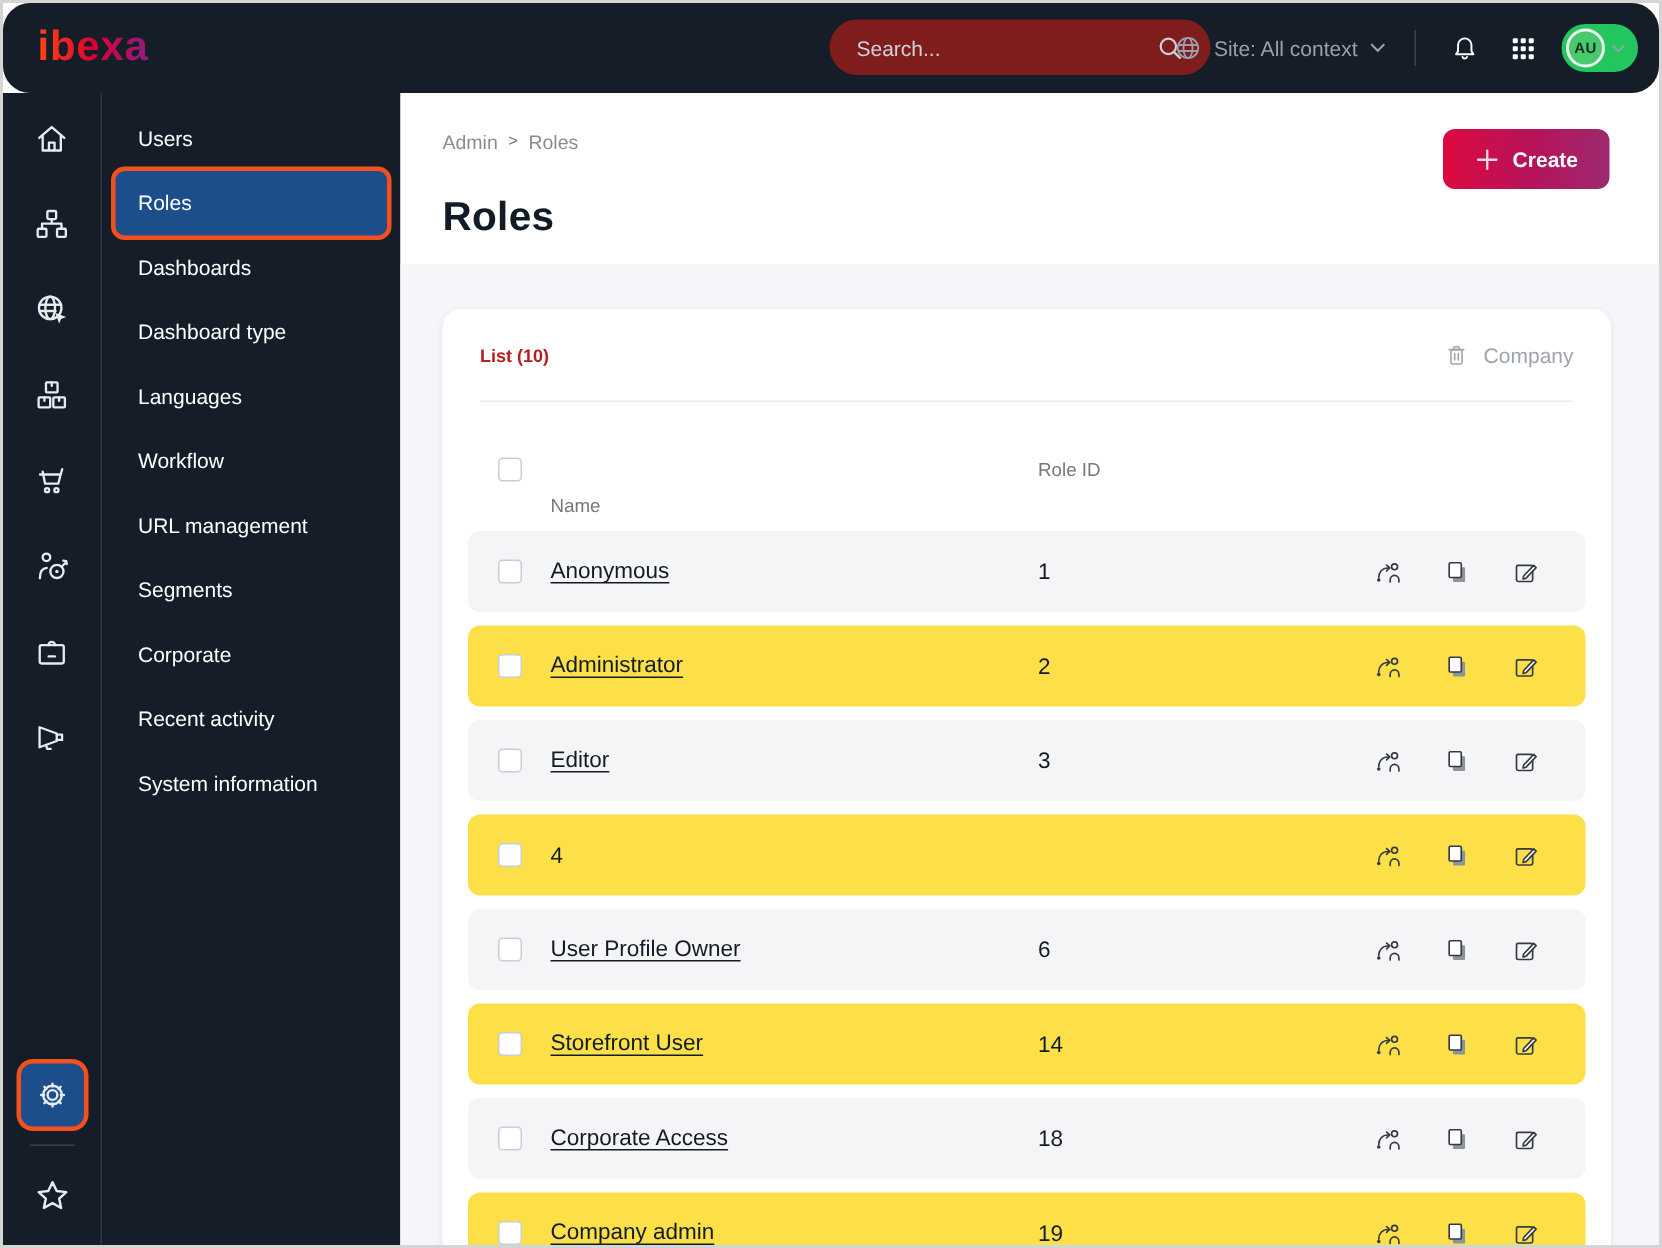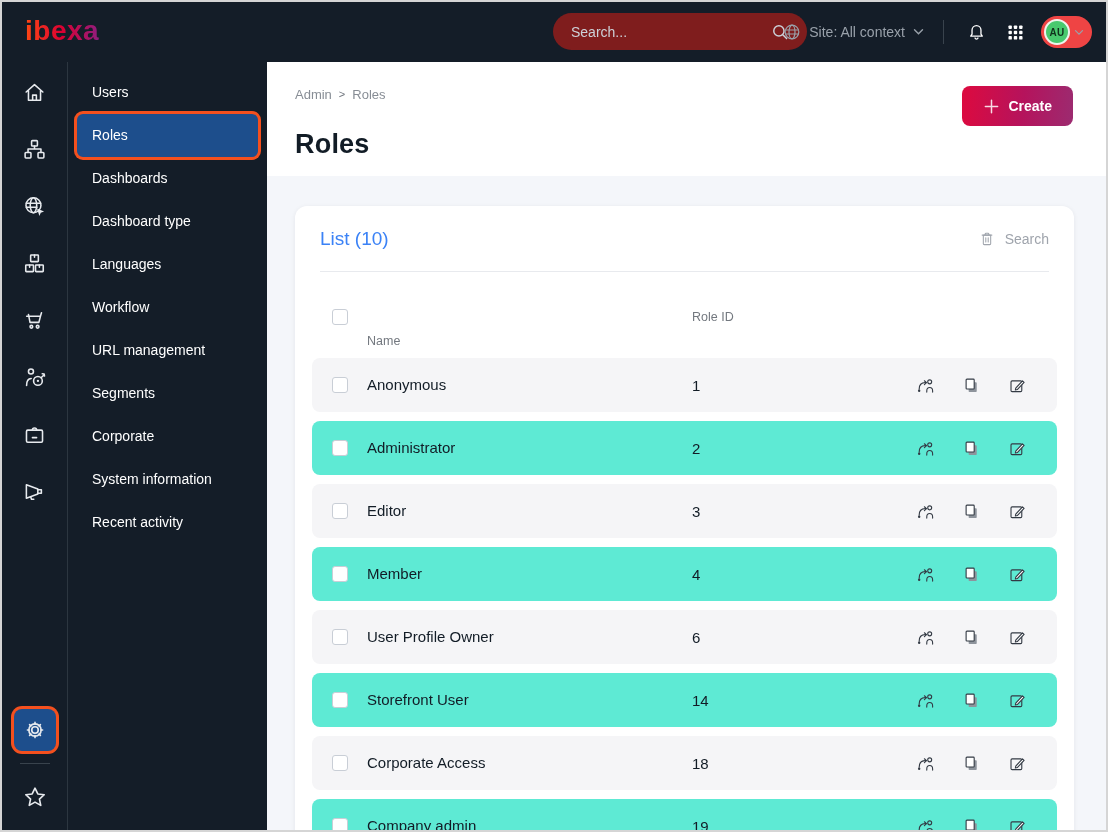"ibexa" .topbar { border-radius: none -> 18px }
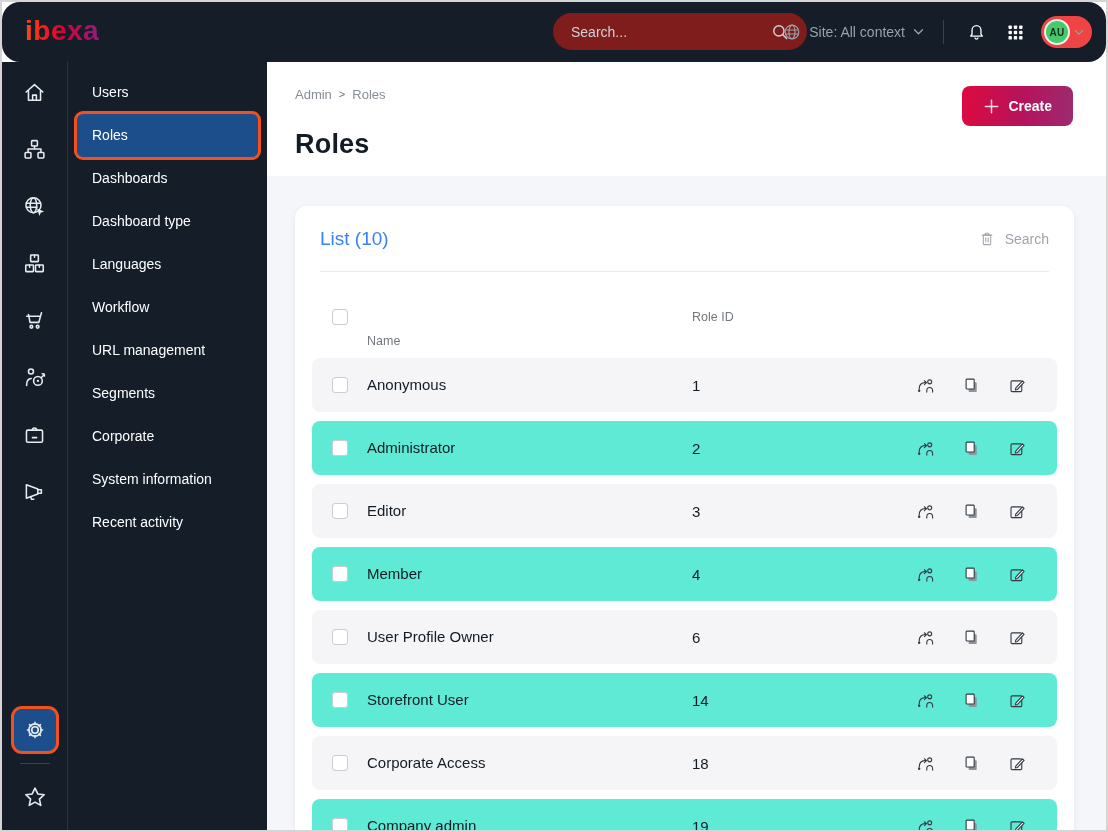"AU" .user-pill { background: #ef4444 -> #22c55e }
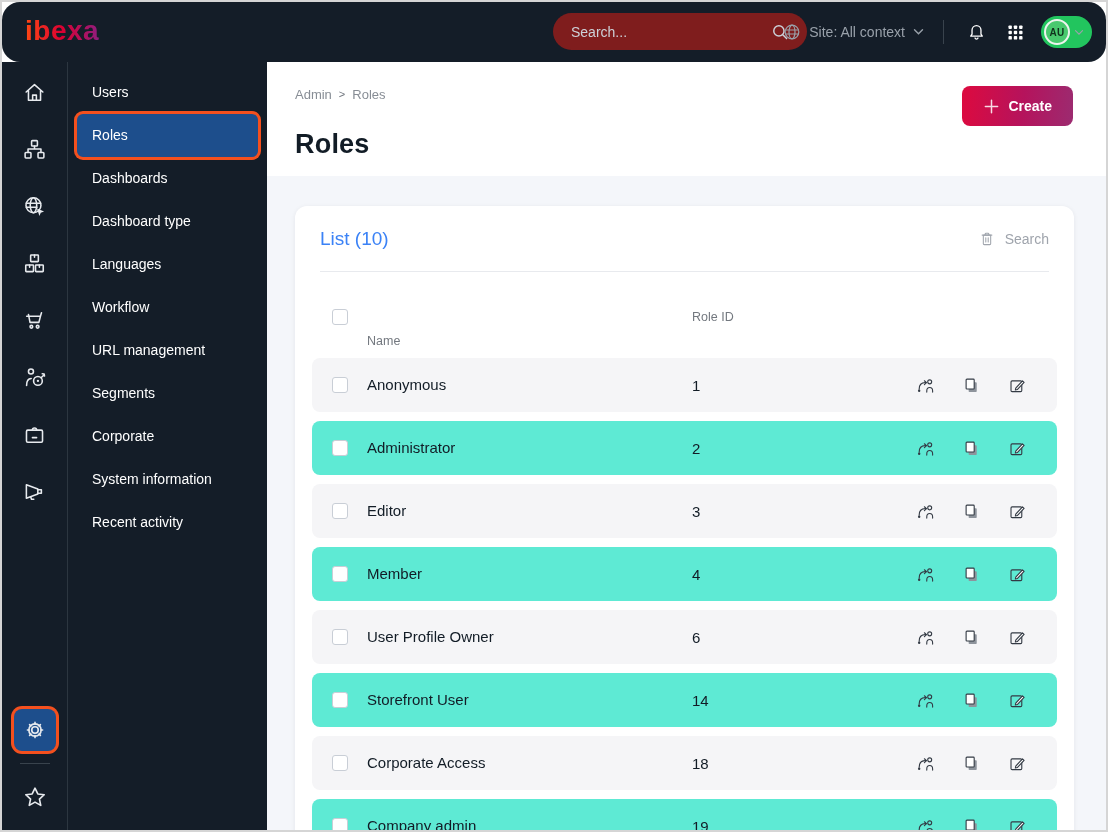"List (10)" .card-title { color: #3b82f6 -> #b91c1c; font-size: 19px -> 12px; font-weight: 400 -> 700 }
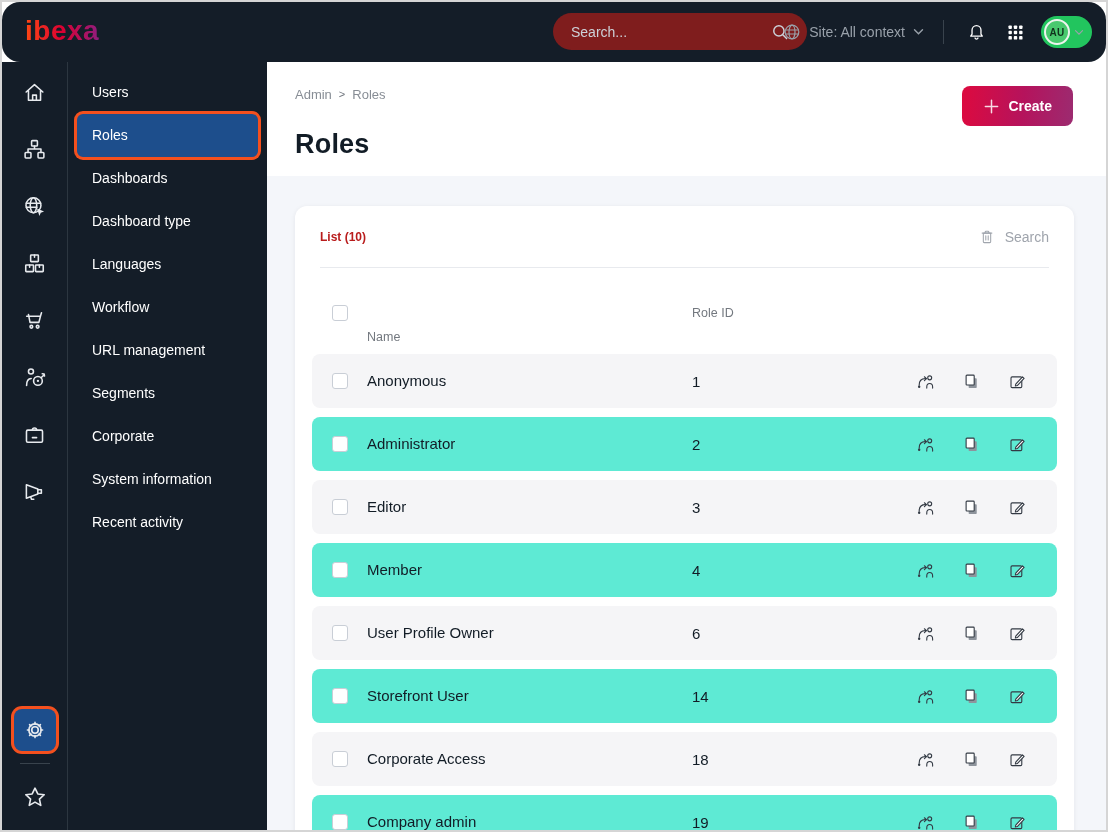"Search" span { text: Search -> Company }
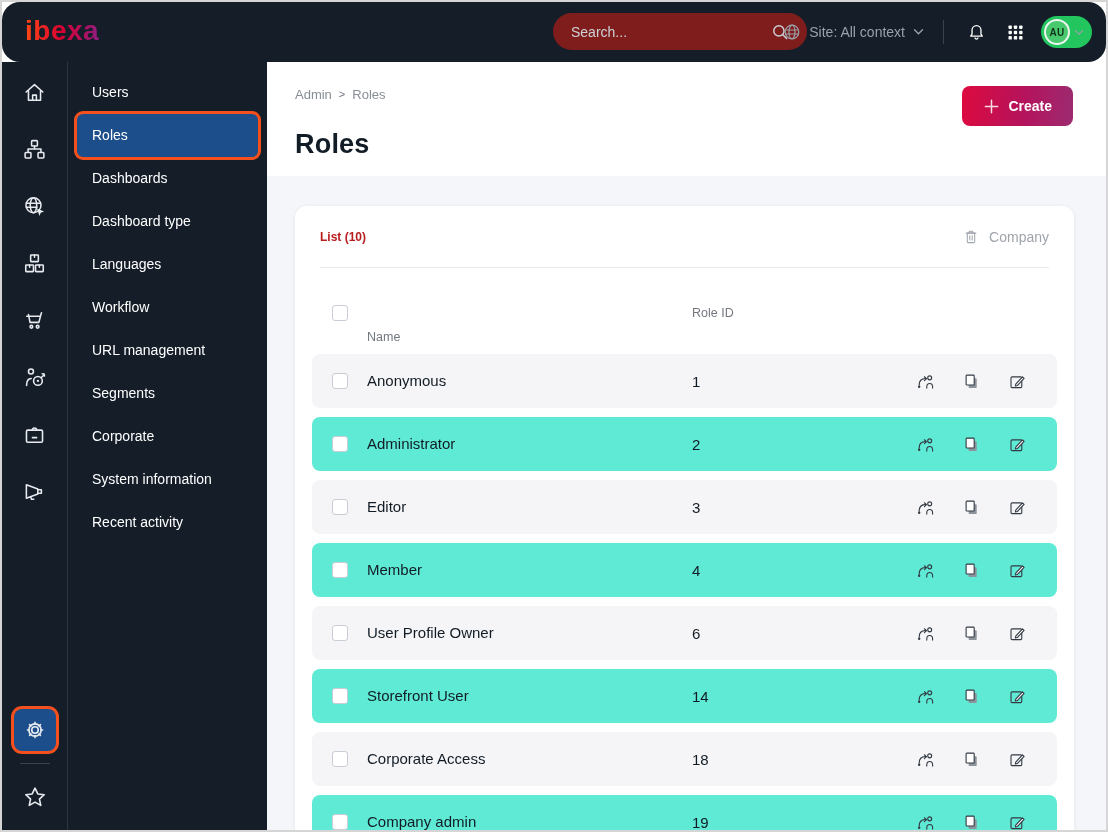"Anonymous" .row-name a { text-decoration: none -> underline }
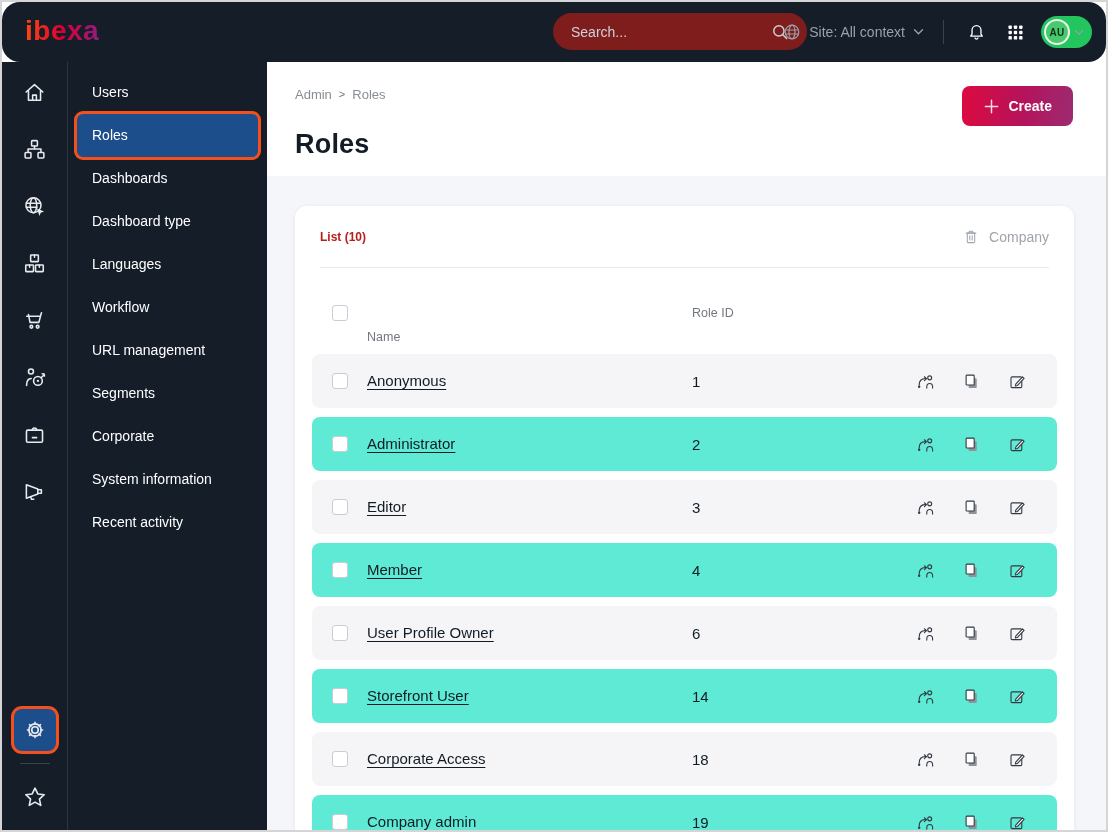"Administrator" .table-row { background: #5eead4 -> #fde047 }
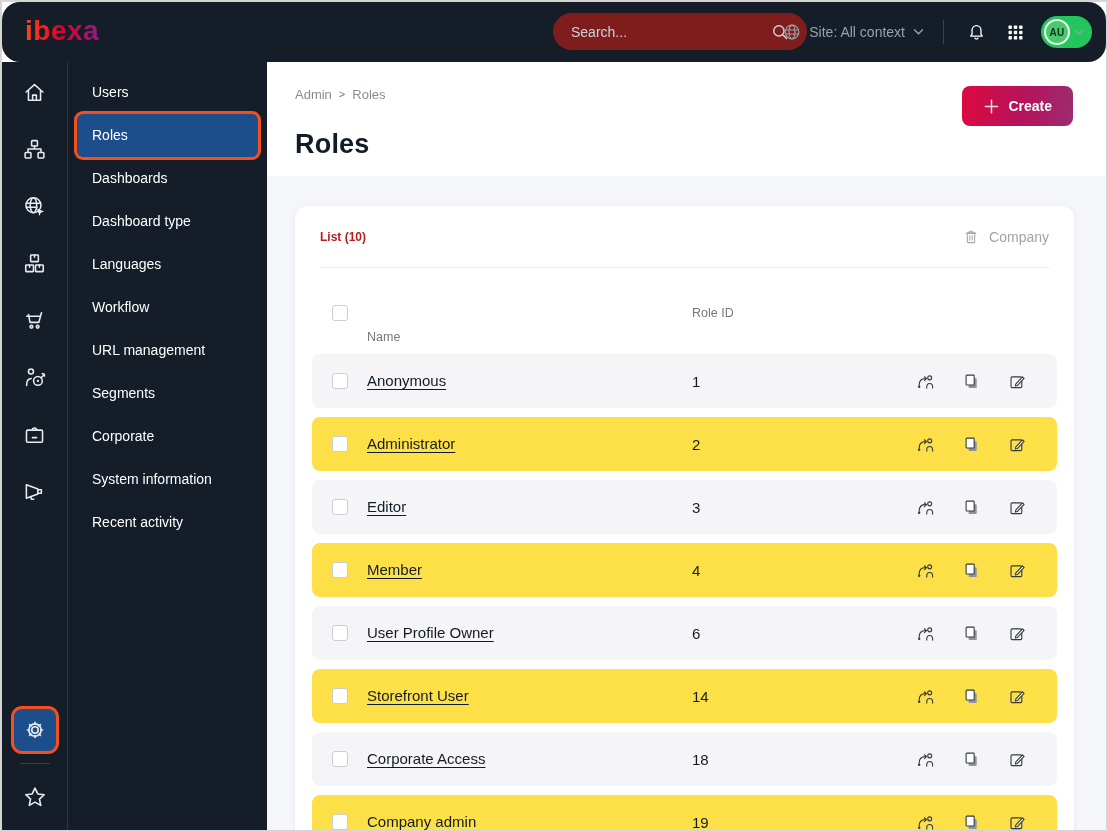"System information" div.menu-item { order: before "Recent activity" -> after "Recent activity" }
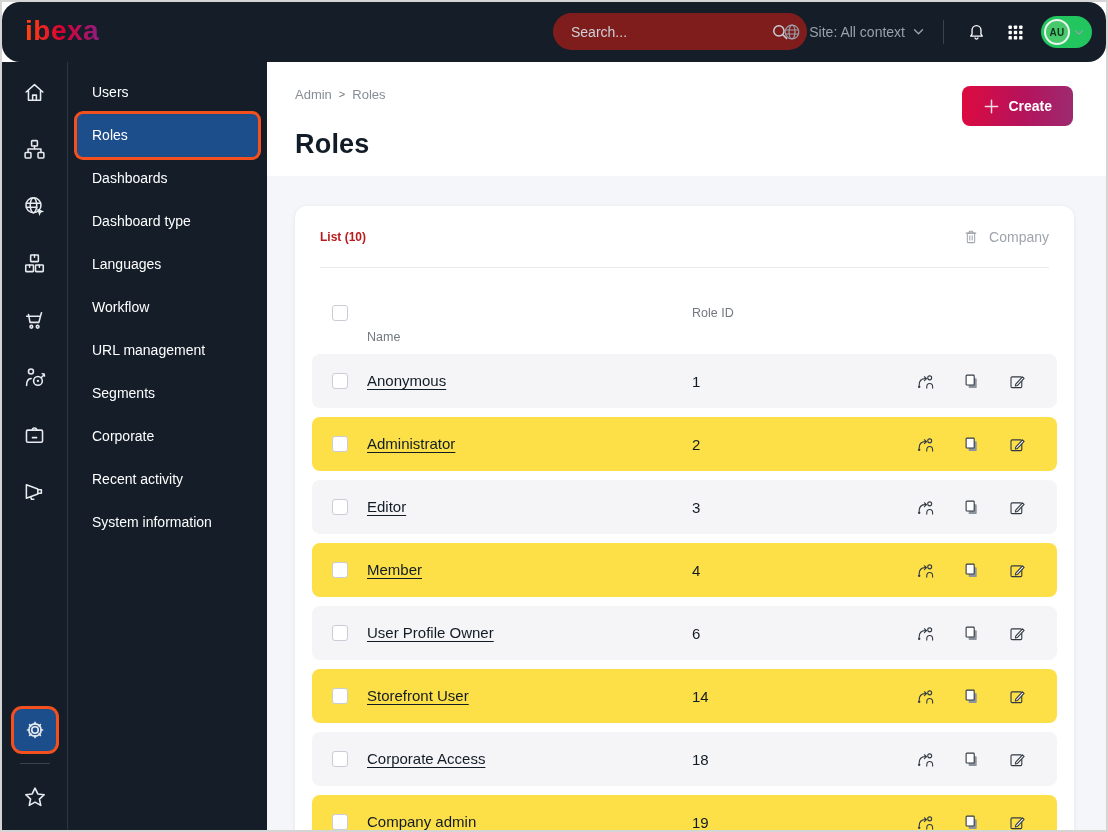"Member" span.row-name { html: <span><a>Member</a></span> -> none }
